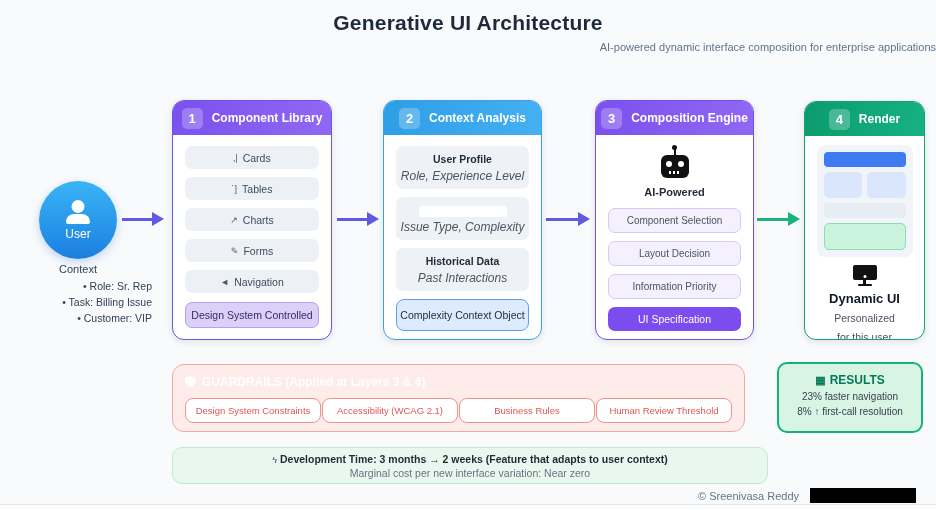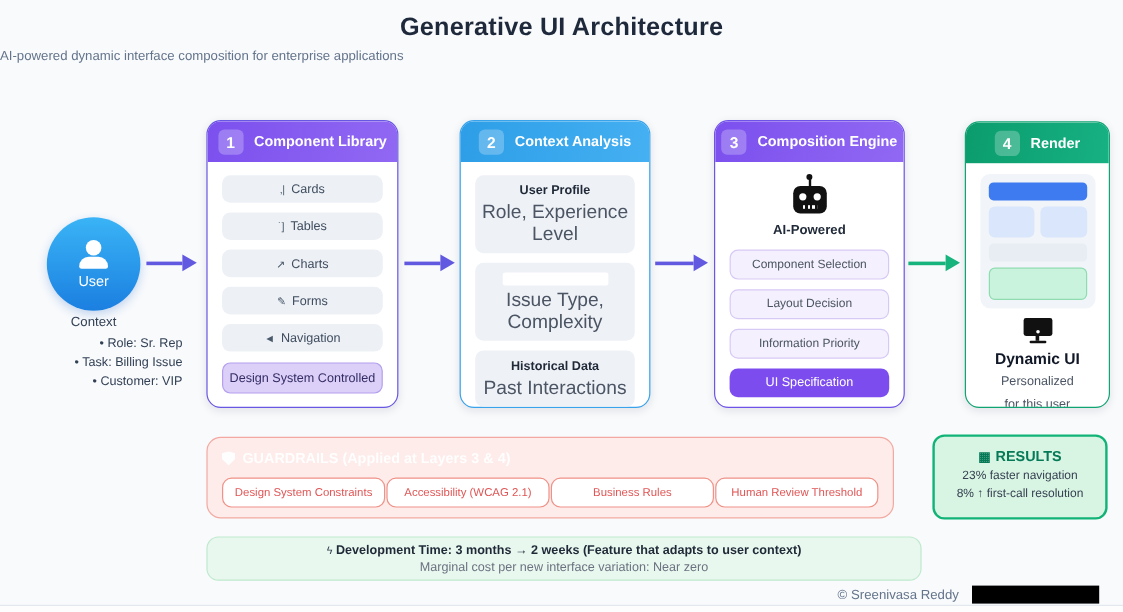"AI-powered dynamic interface composition" .page-subtitle { text-align: left -> right }
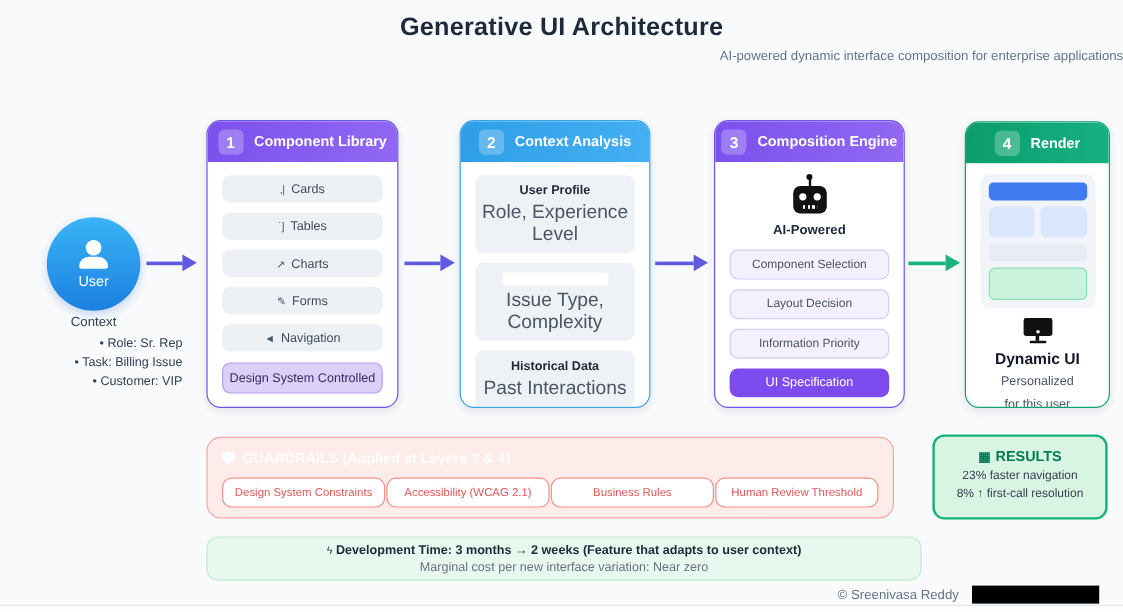"Role, Experience Level" .ctx-card-sub { font-size: 16px -> 12px; font-style: none -> italic }
